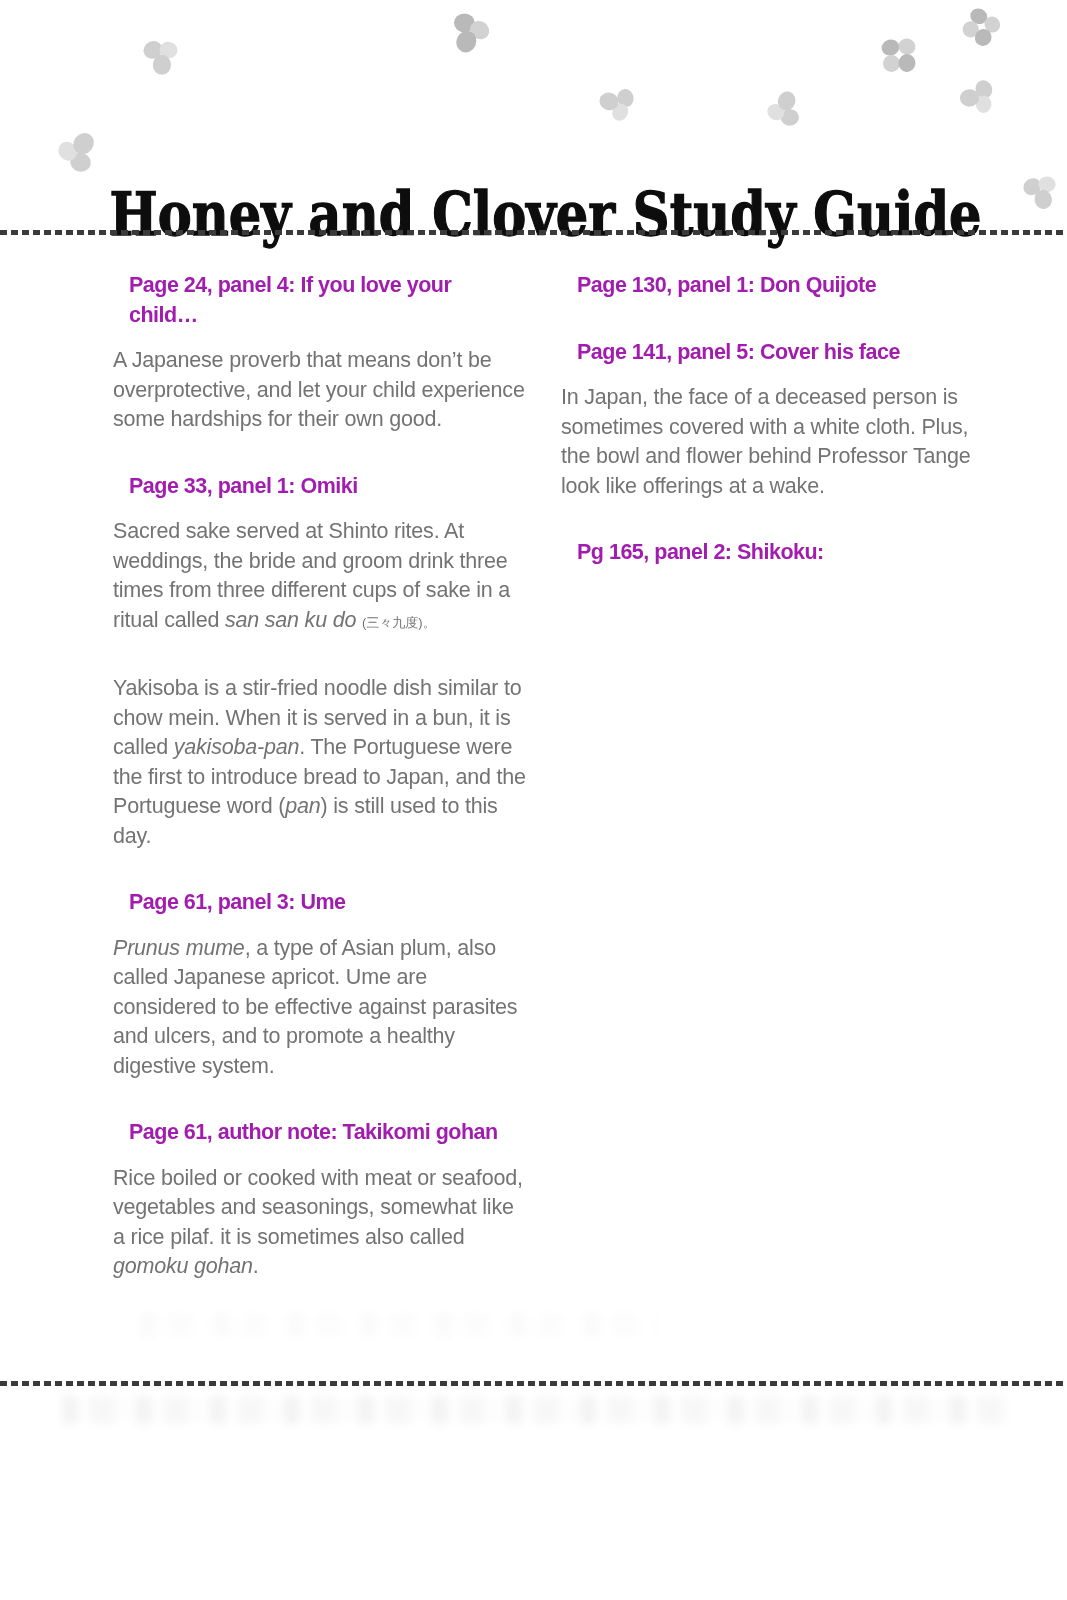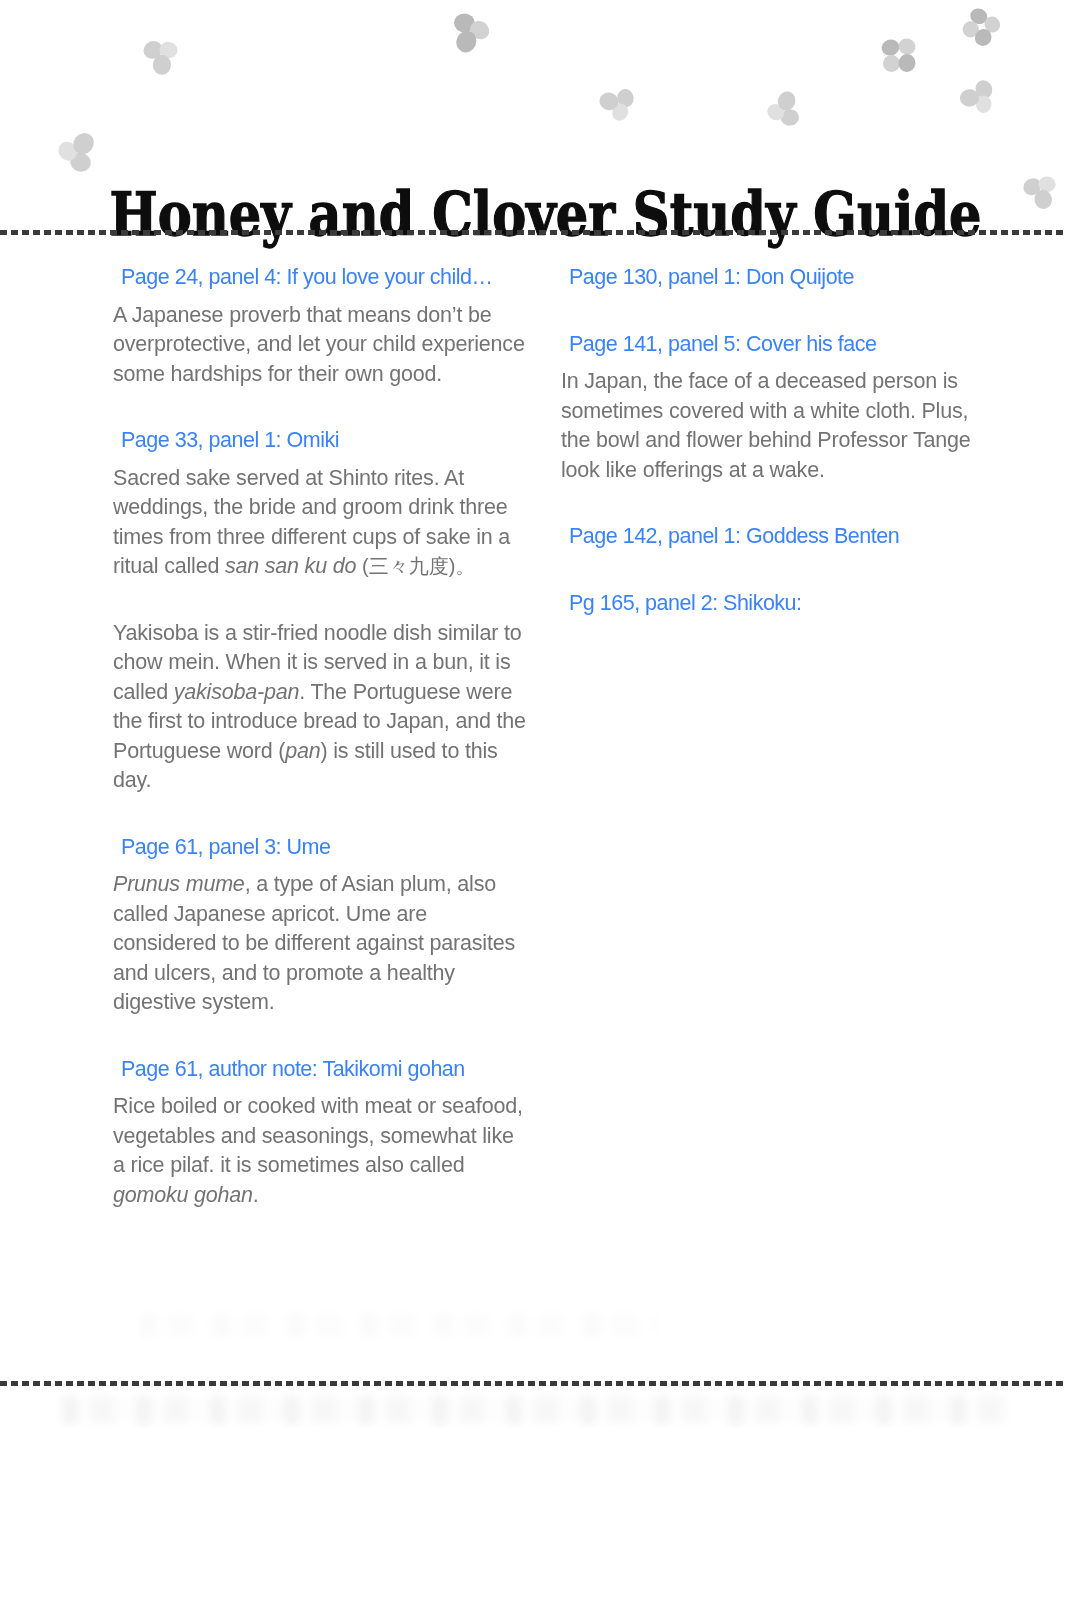"Page 24, panel 4: If" .entry-heading { color: #3b82f6 -> #a21caf; font-weight: normal -> bold; margin: 8px -> 16px }
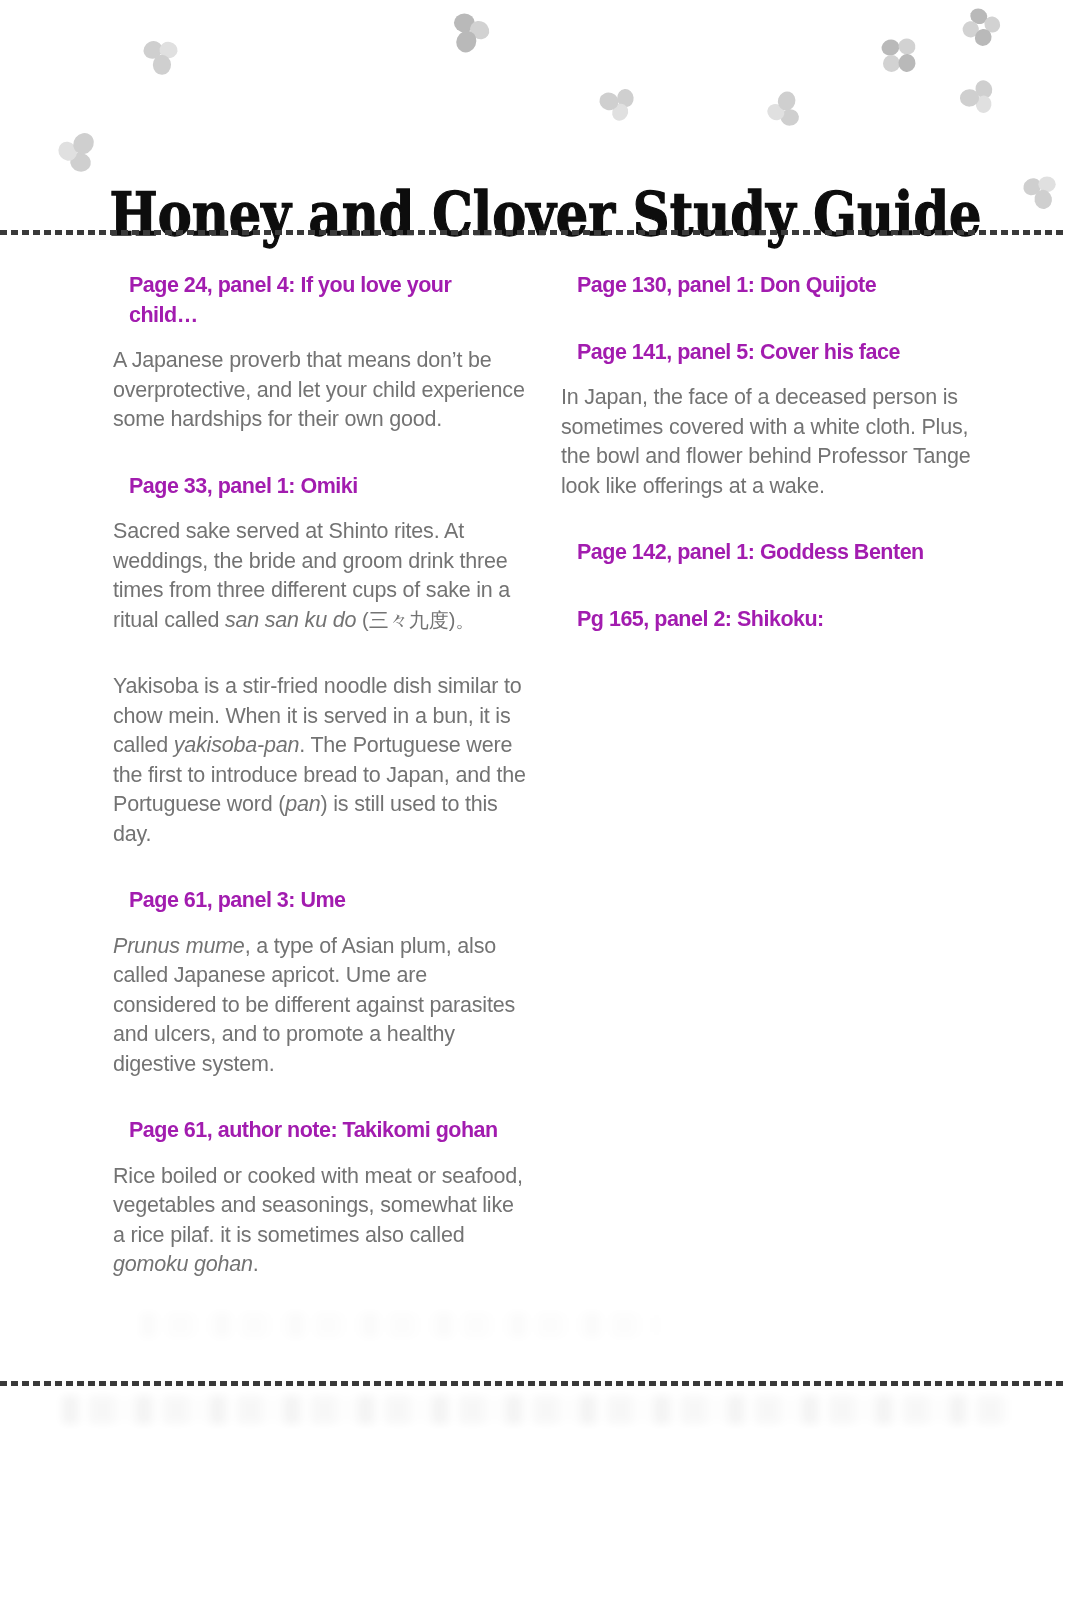"Page 142, panel 1: Goddess" h2.entry-heading { html: <h2>Page 142, panel 1: Goddess Benten</h2> -> none }
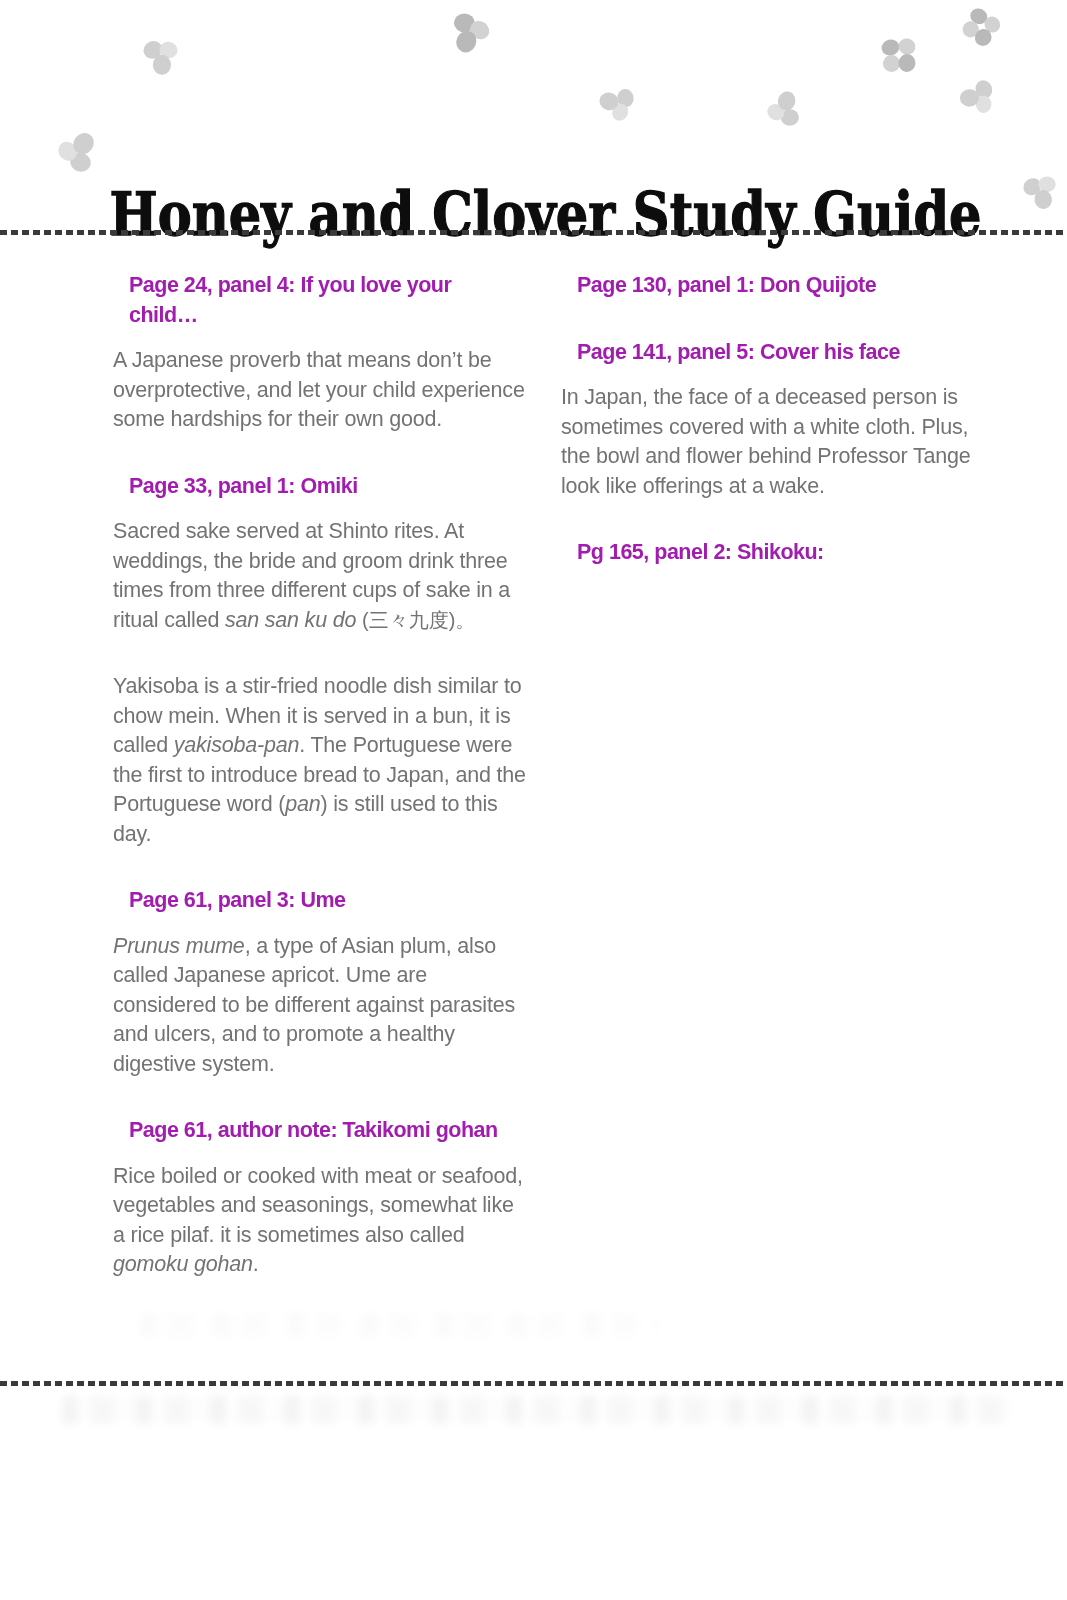"(三々九度)。" .entry-body .cjk { font-size: 20px -> 13px }
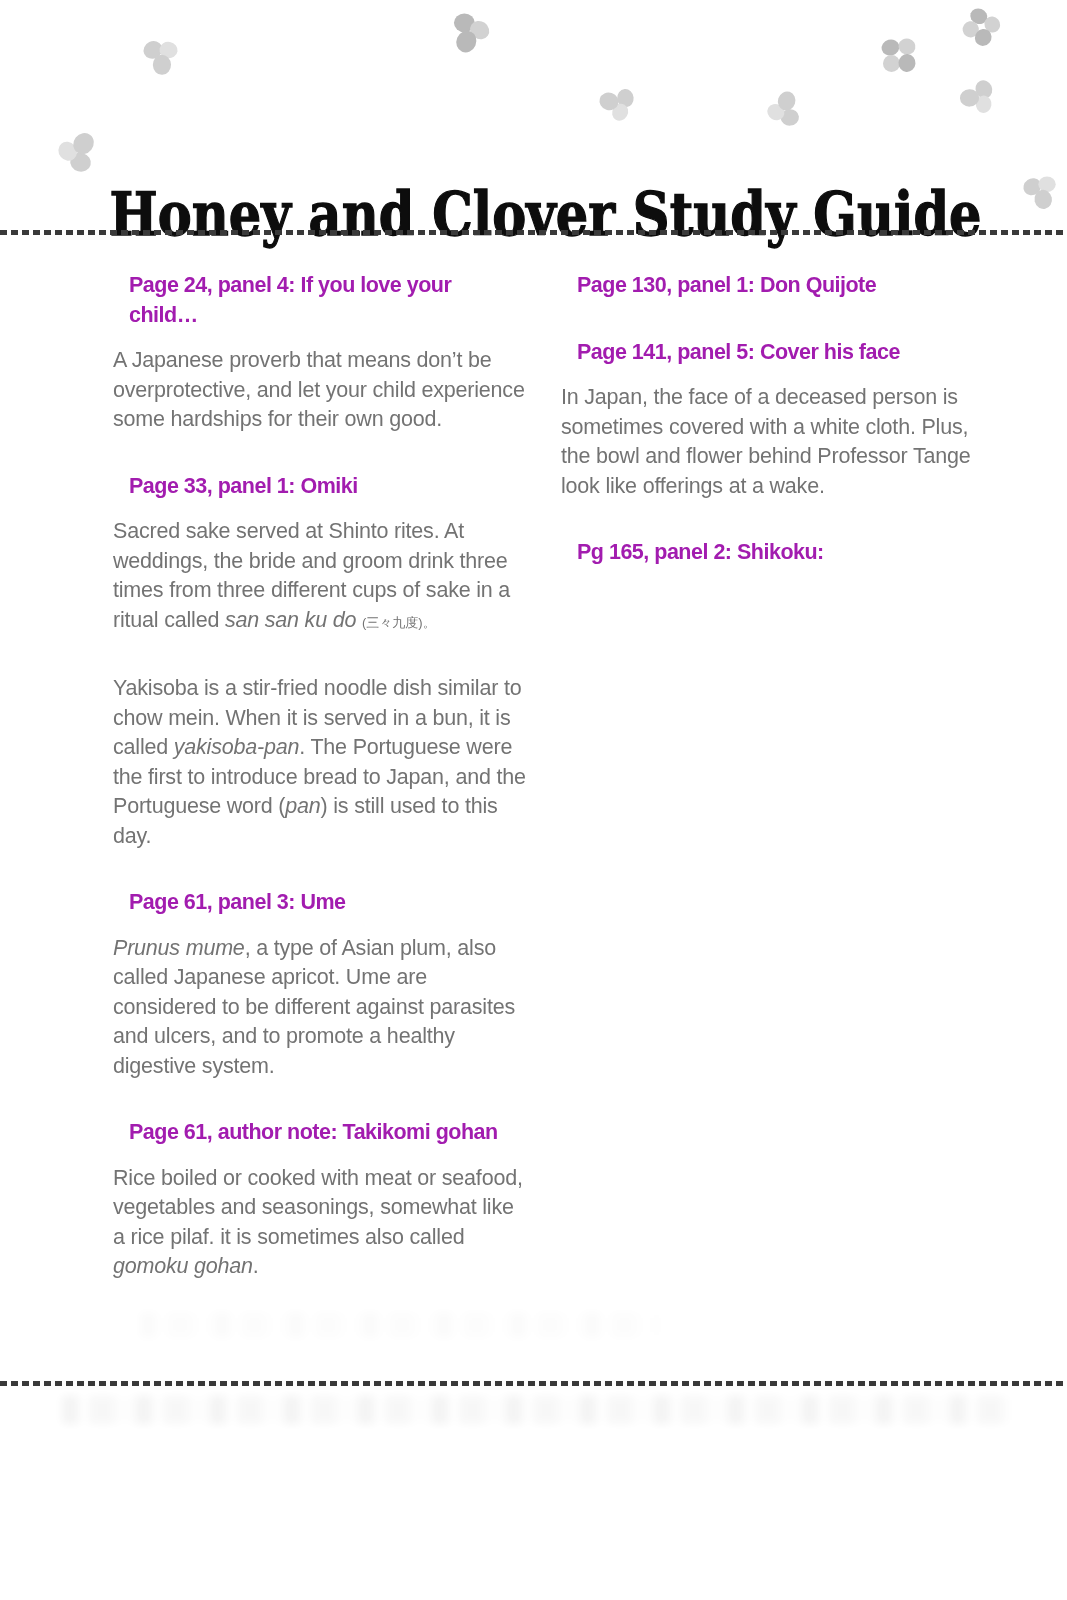", a type of Asian" span { text: different -> effective }
